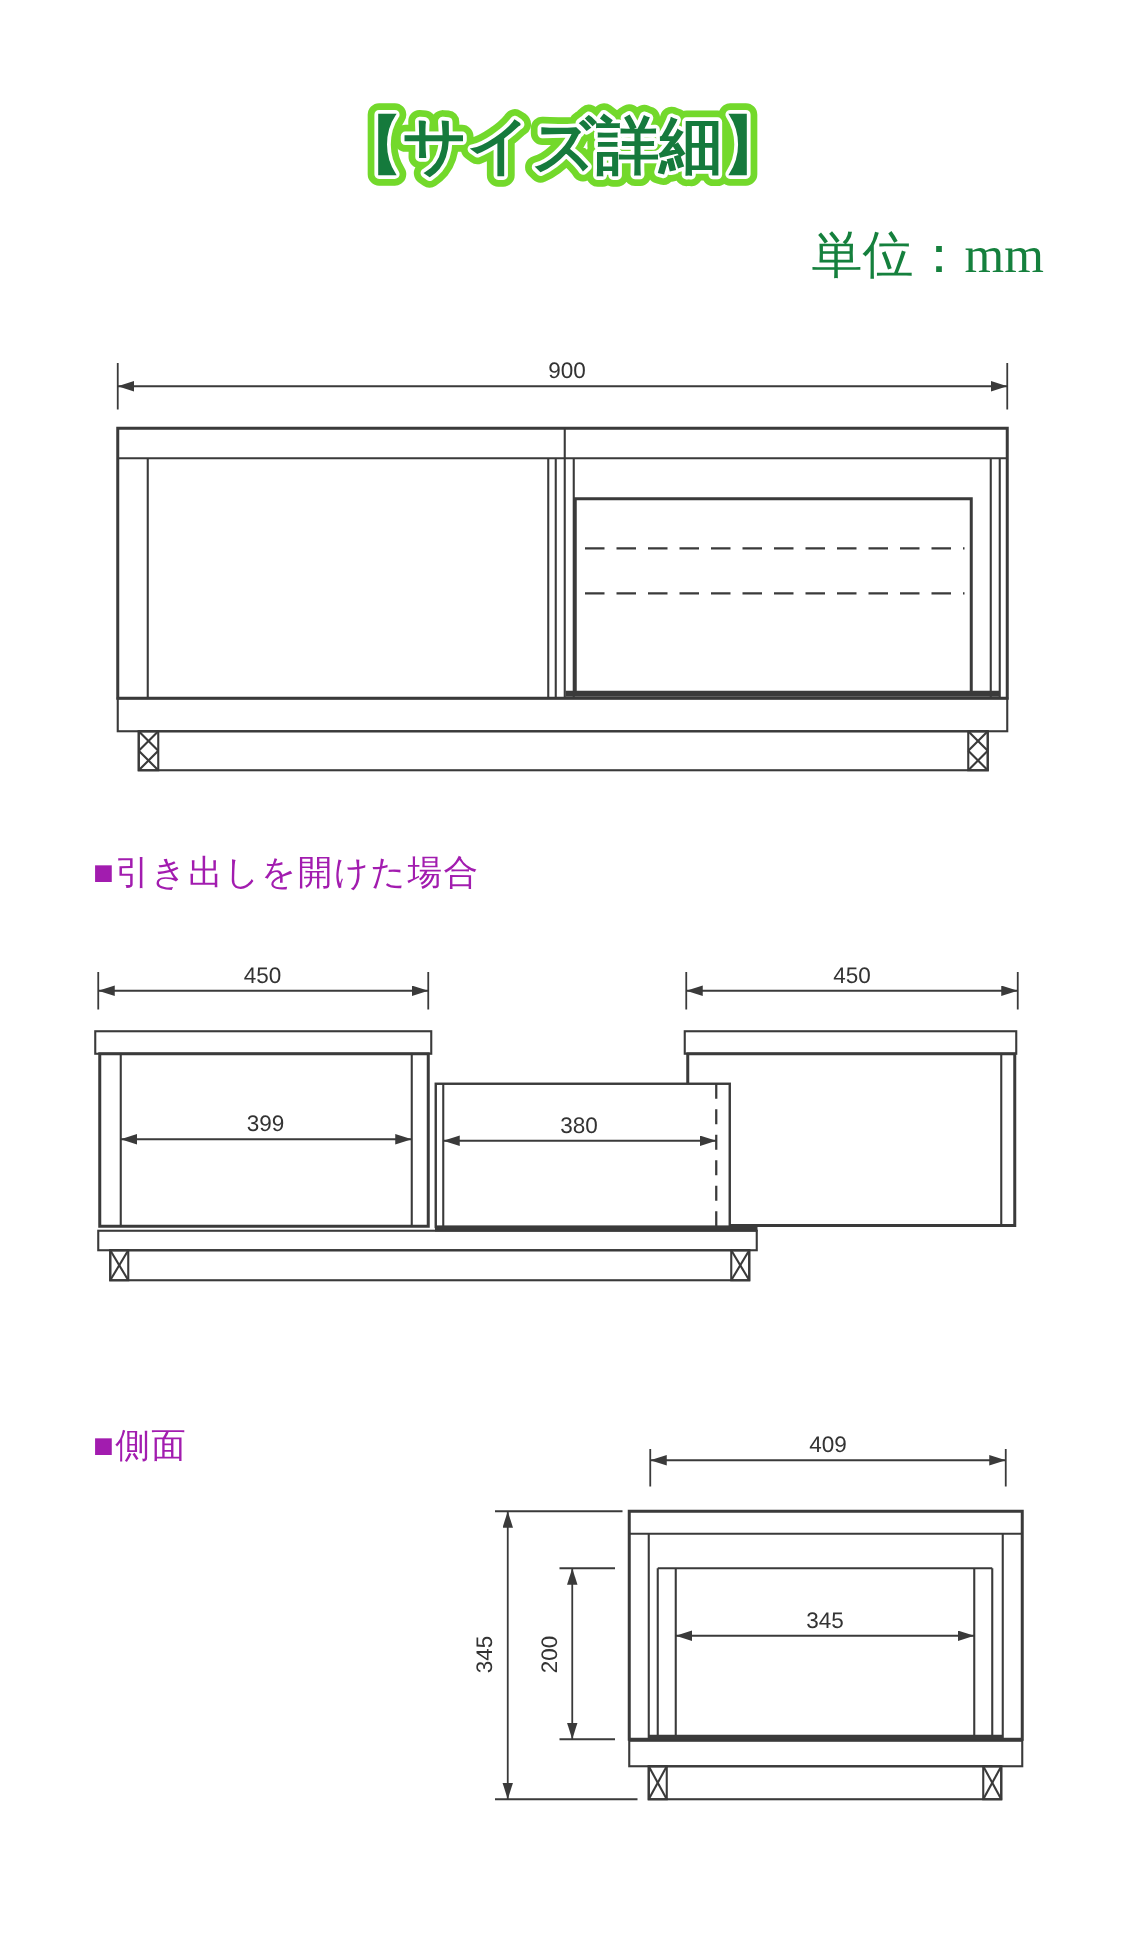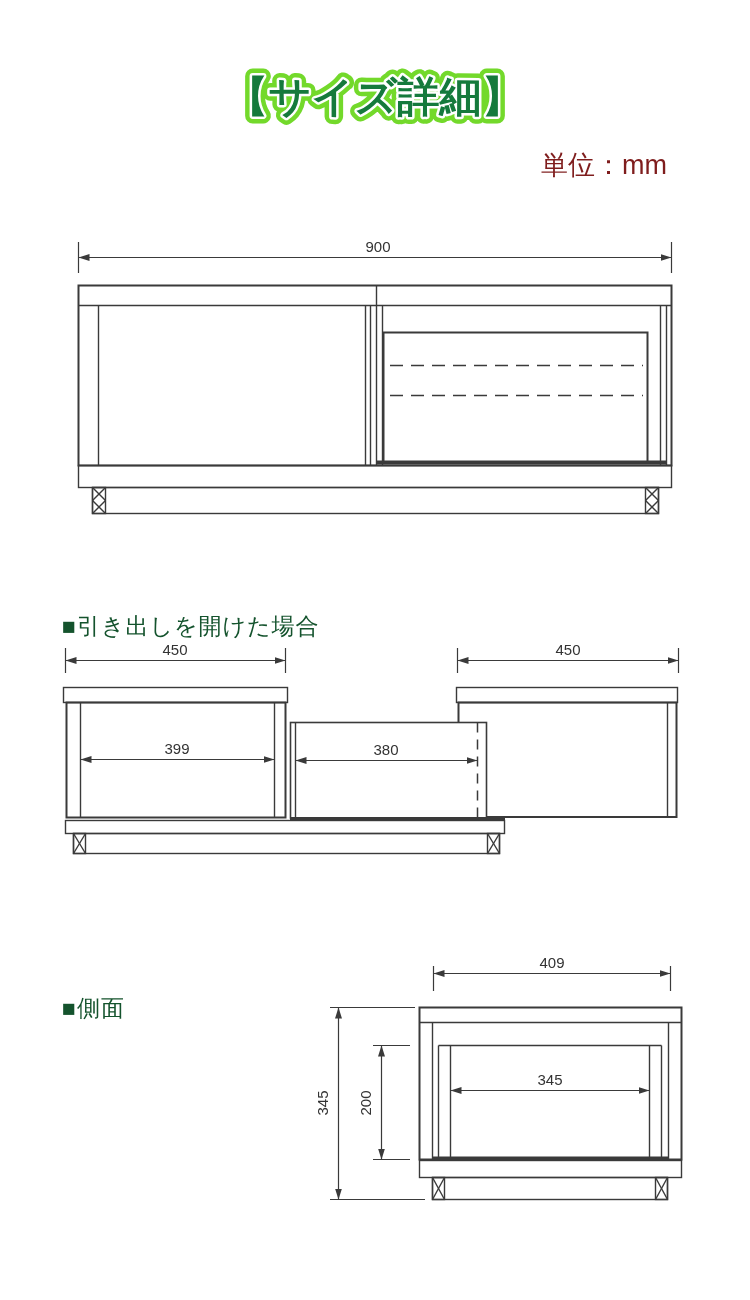"単位：mm" .unit-label { color: #7f1d1d -> #15803d; font-family: none -> Liberation Serif, serif; font-size: 27px -> 34px }
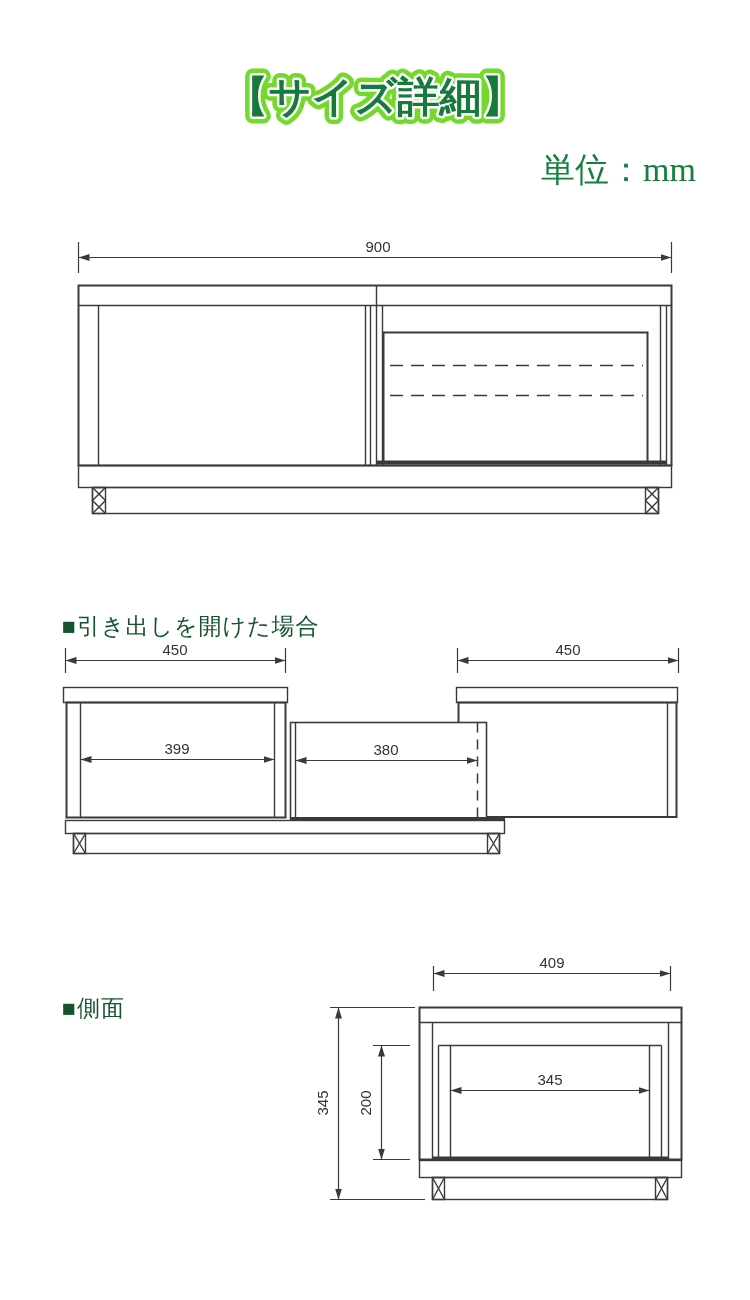"■引き出しを開けた場合" .red-label { color: #14532d -> #a21caf; margin-top: 45px -> none }
